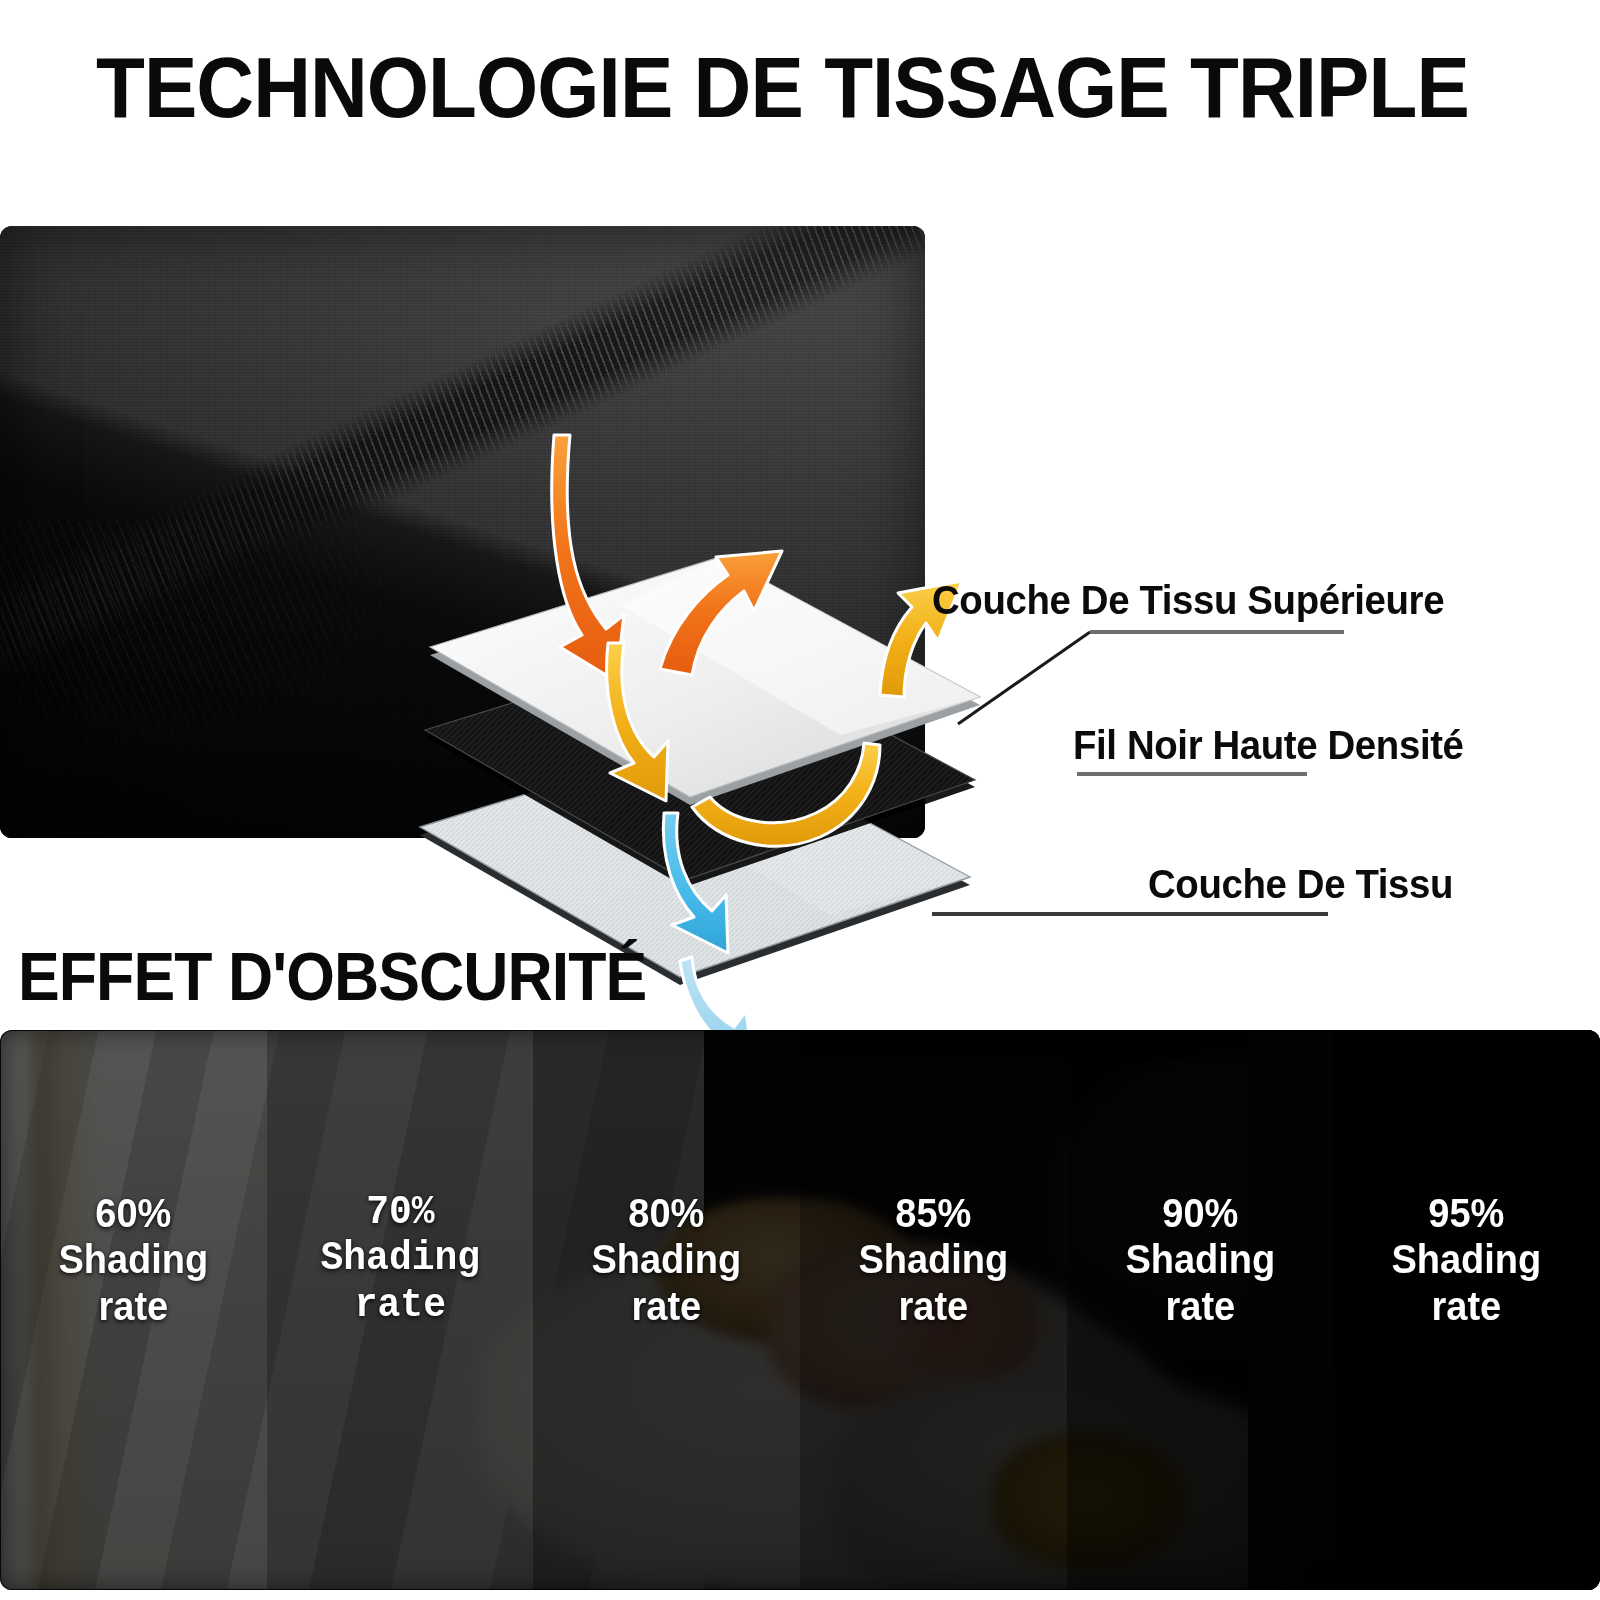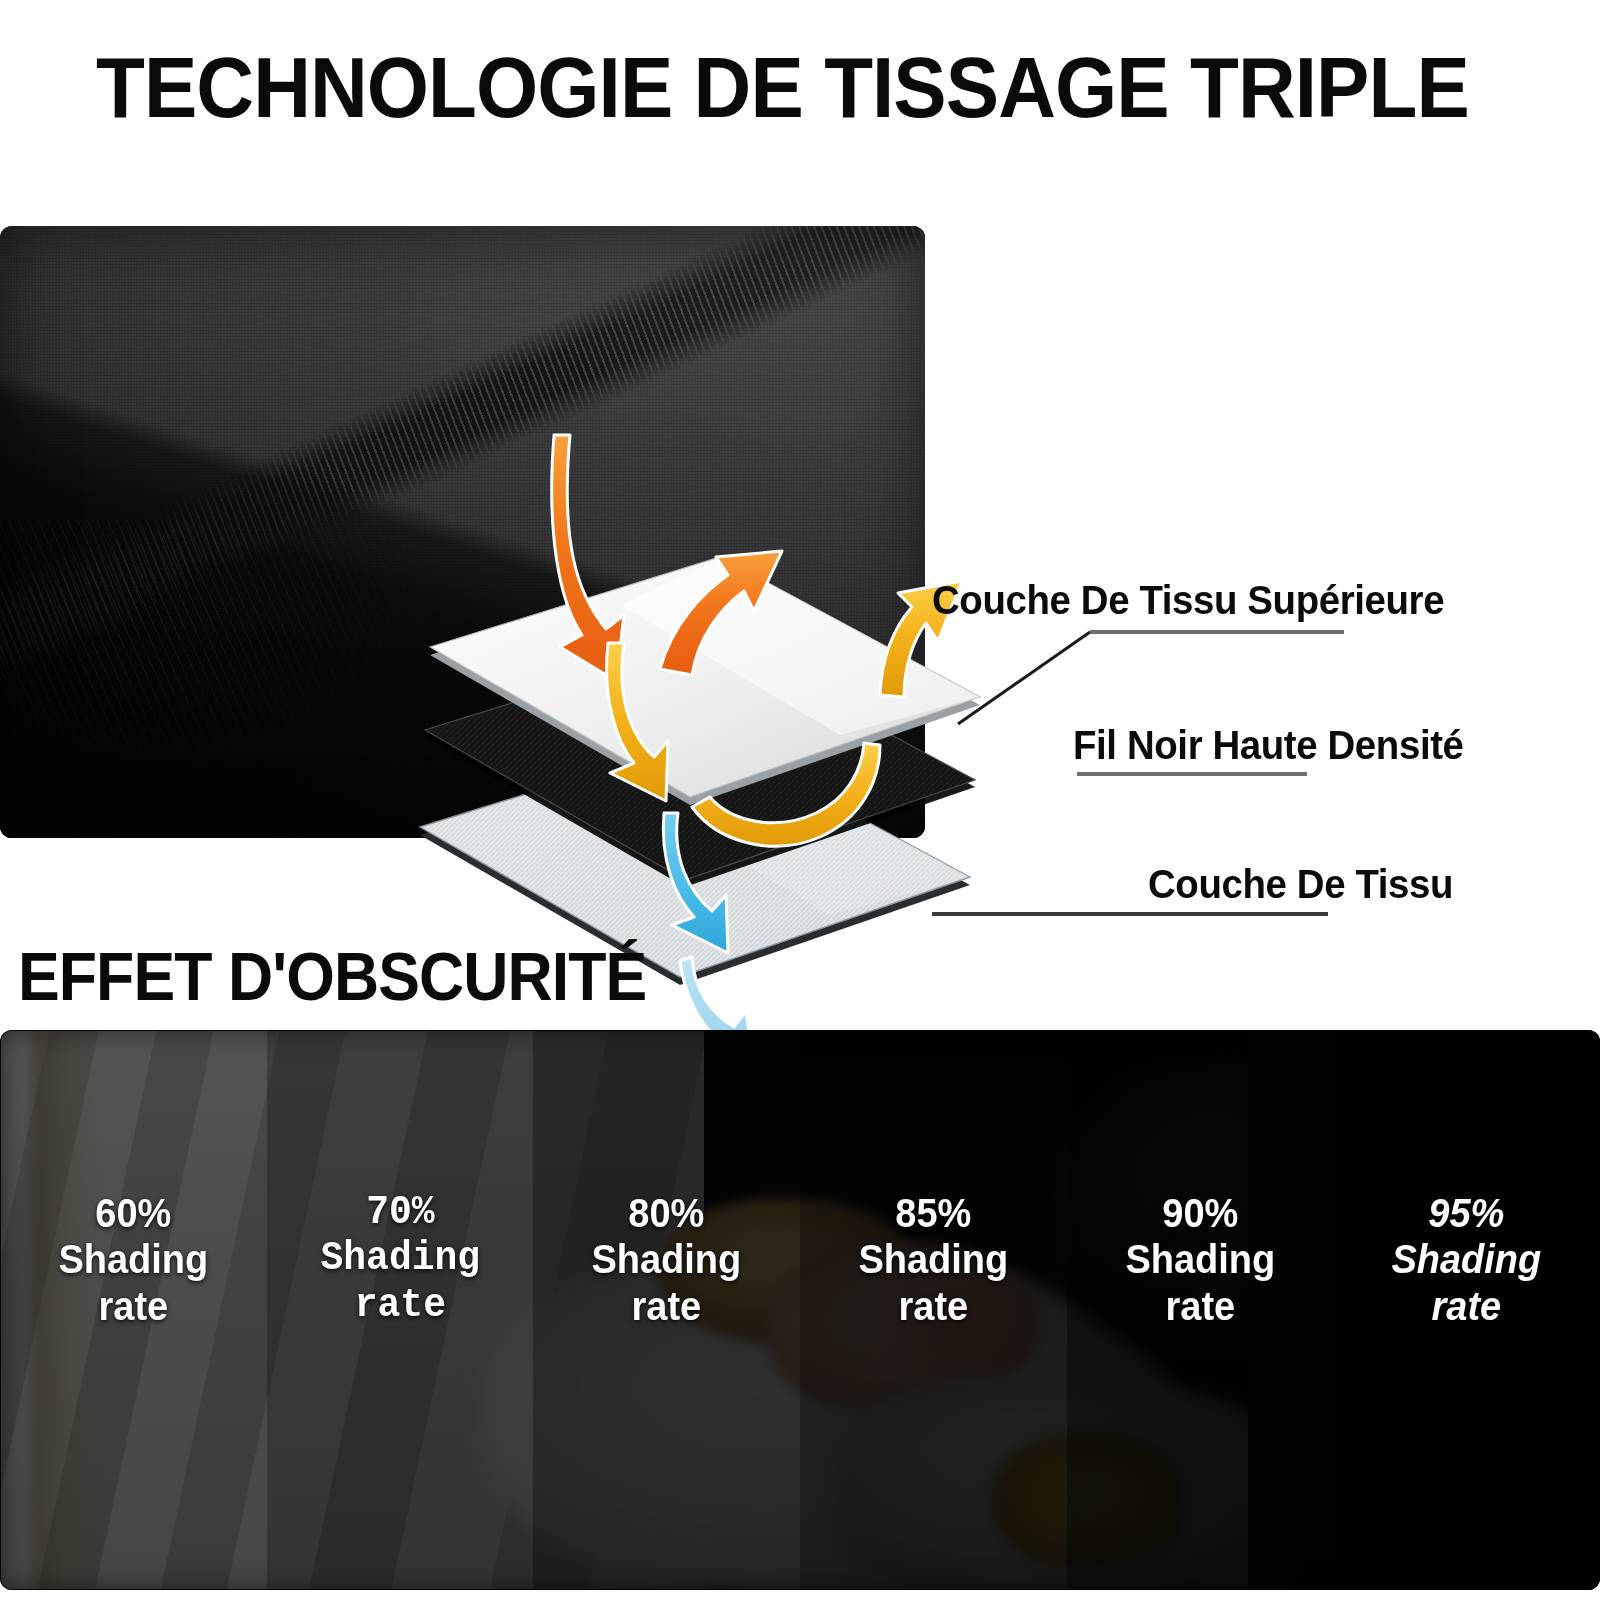"95%" div.sp-strip { font-style: italic -> none }
